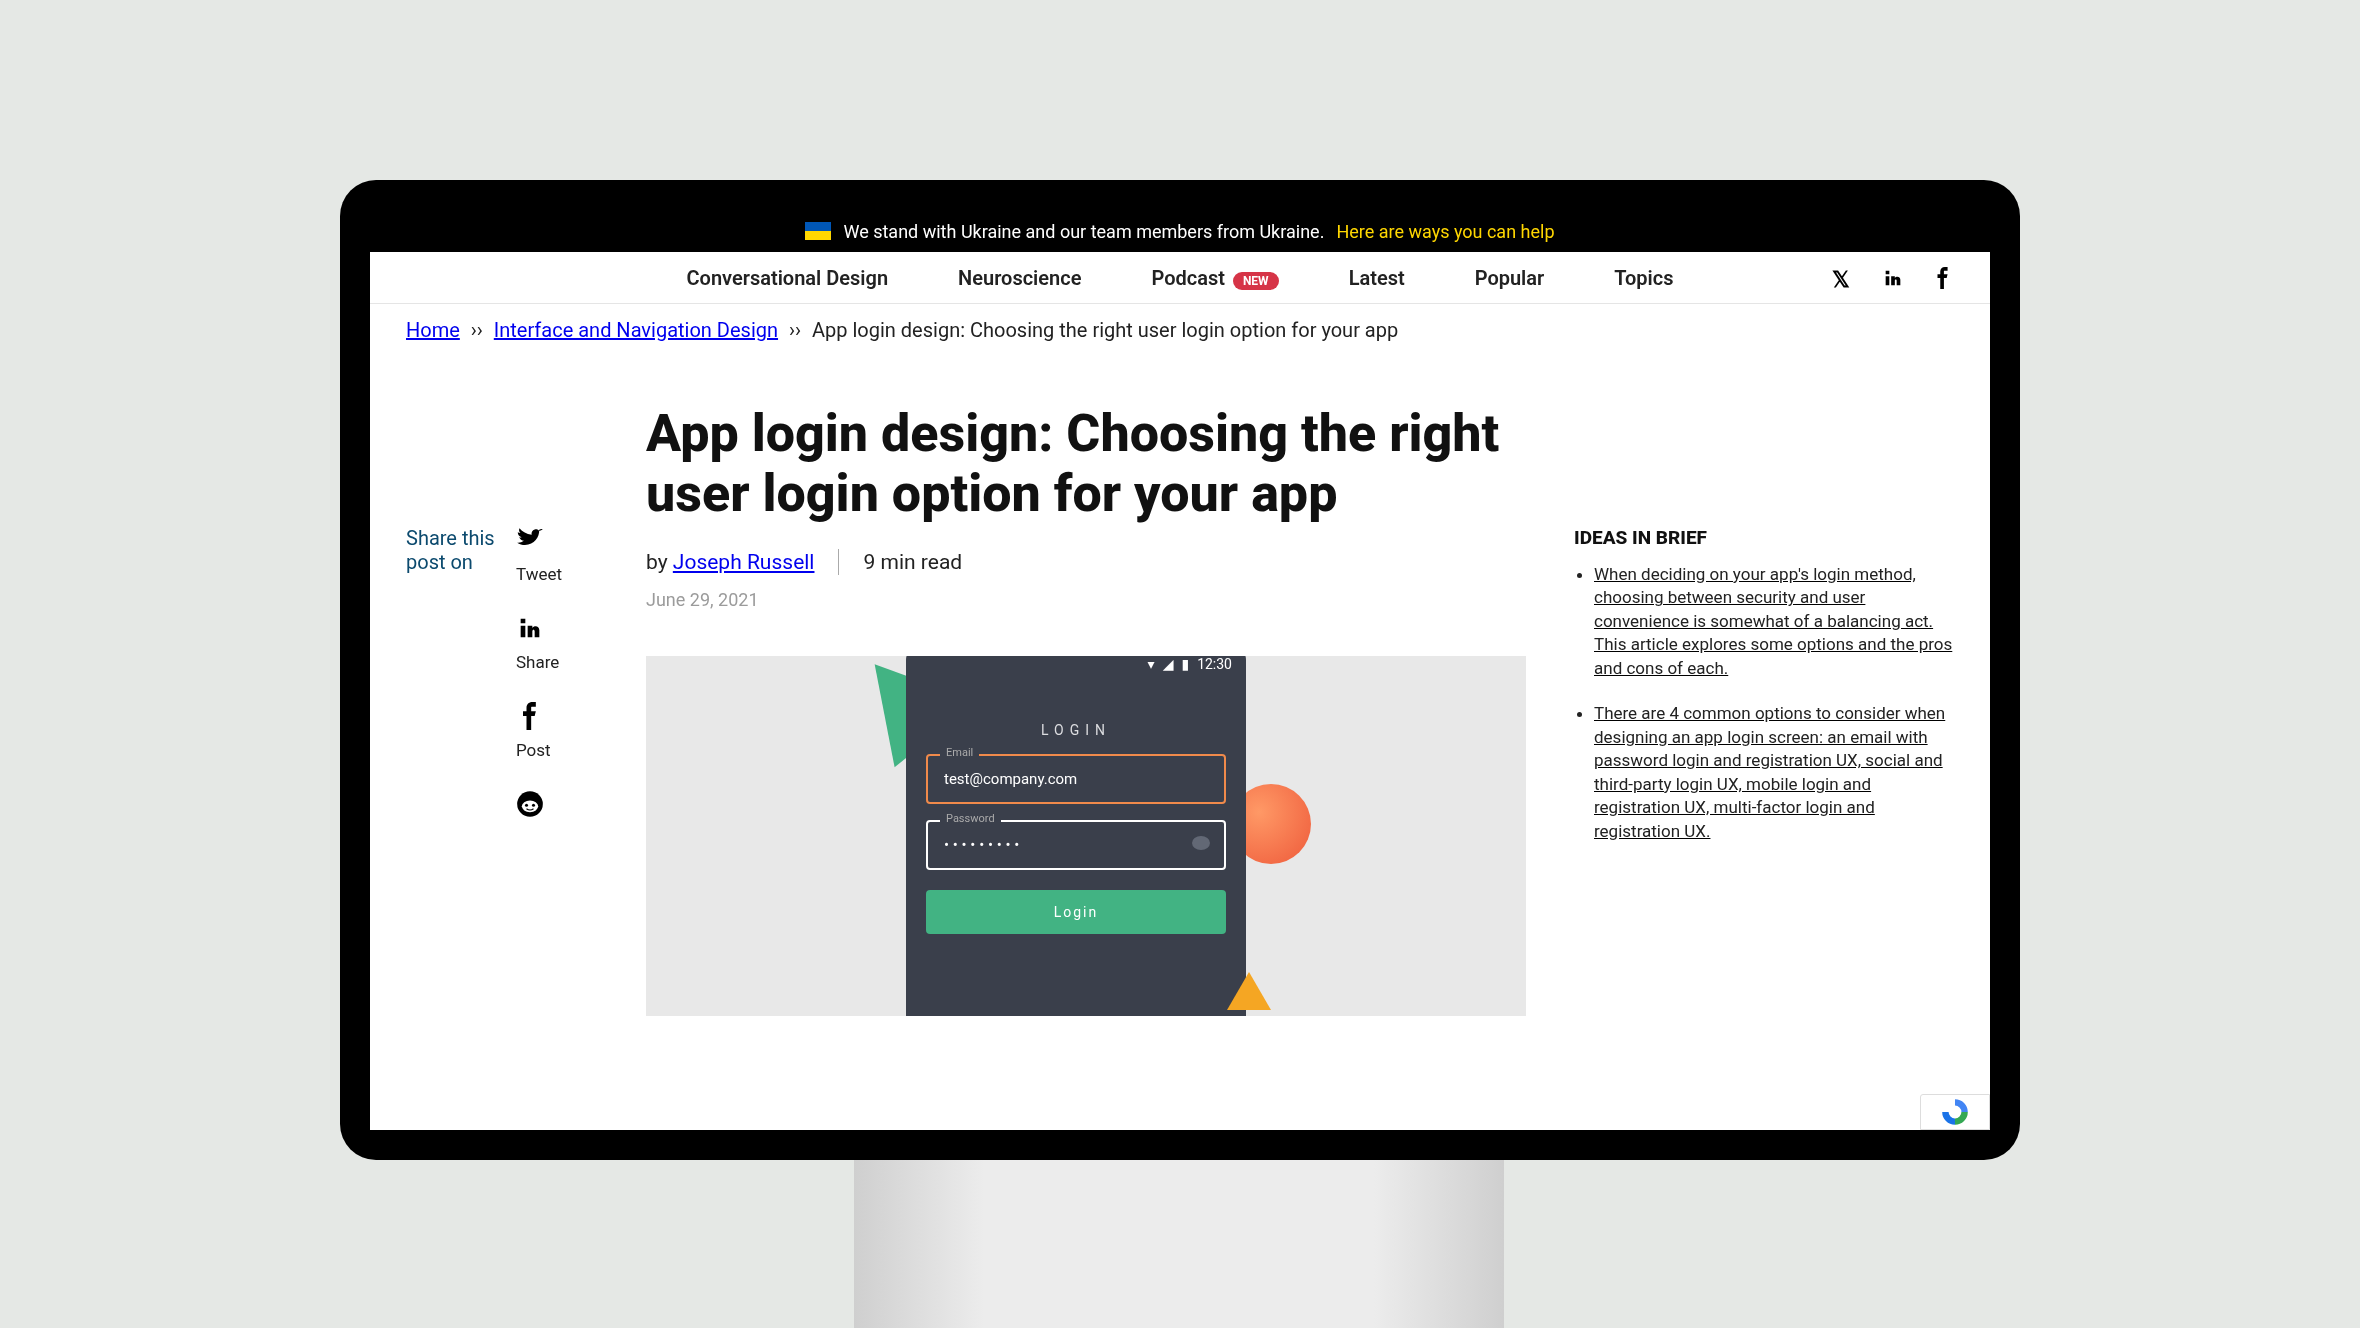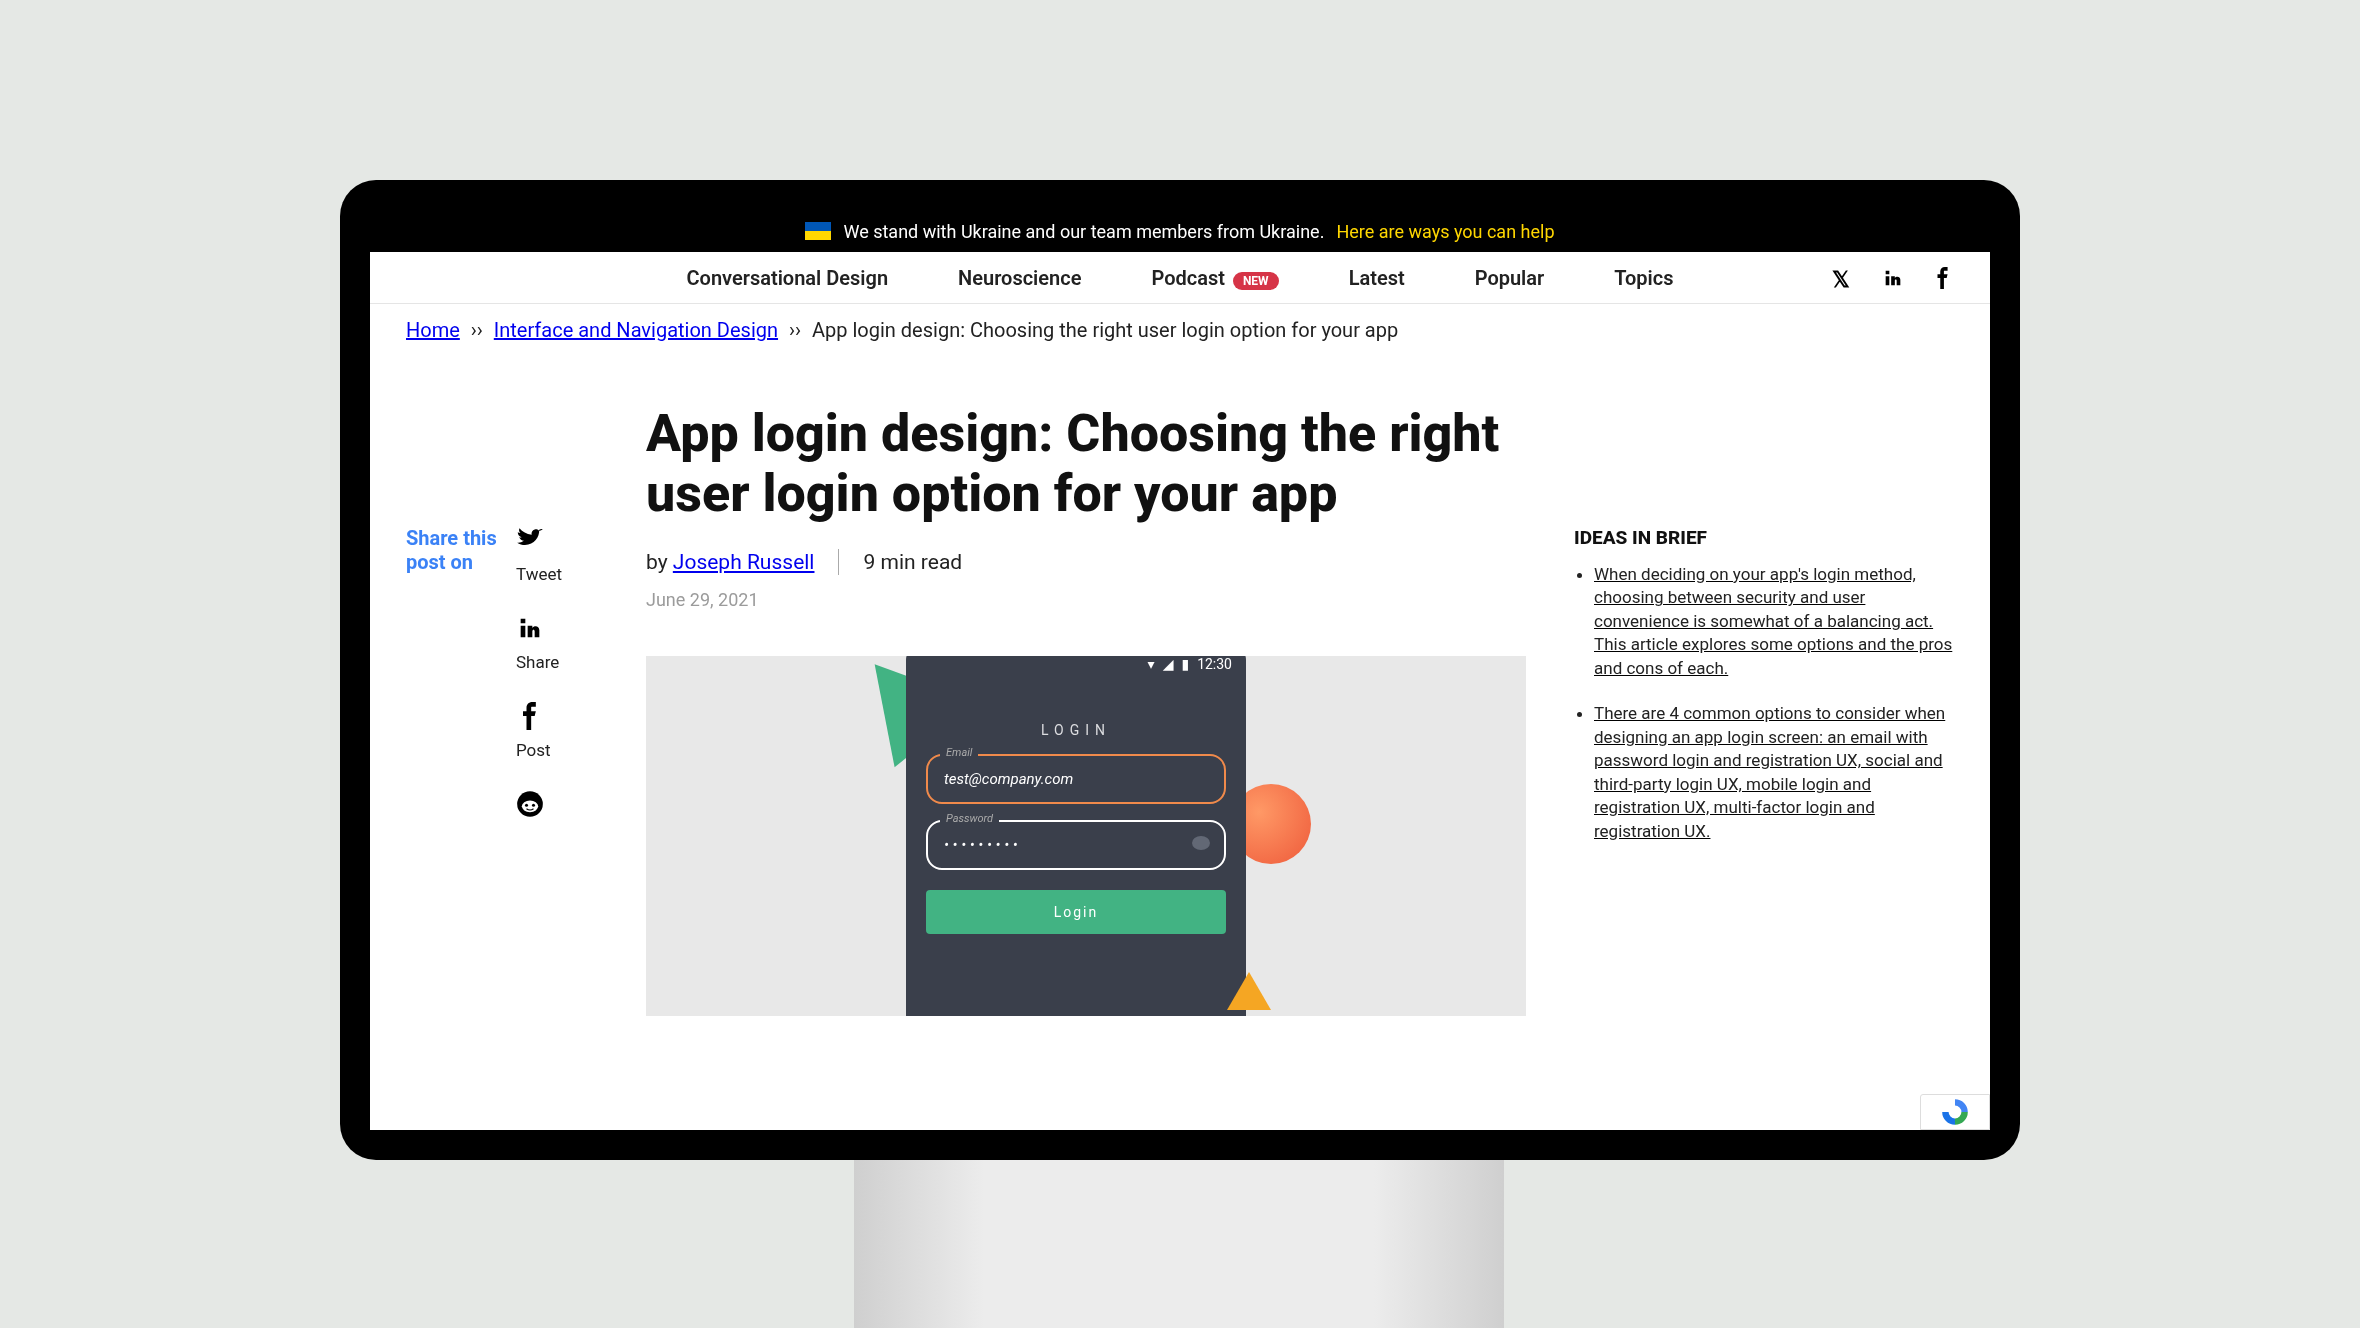"Share this post on" .share-txt { color: #3b82f6 -> #0c4a6e; font-weight: bold -> none }
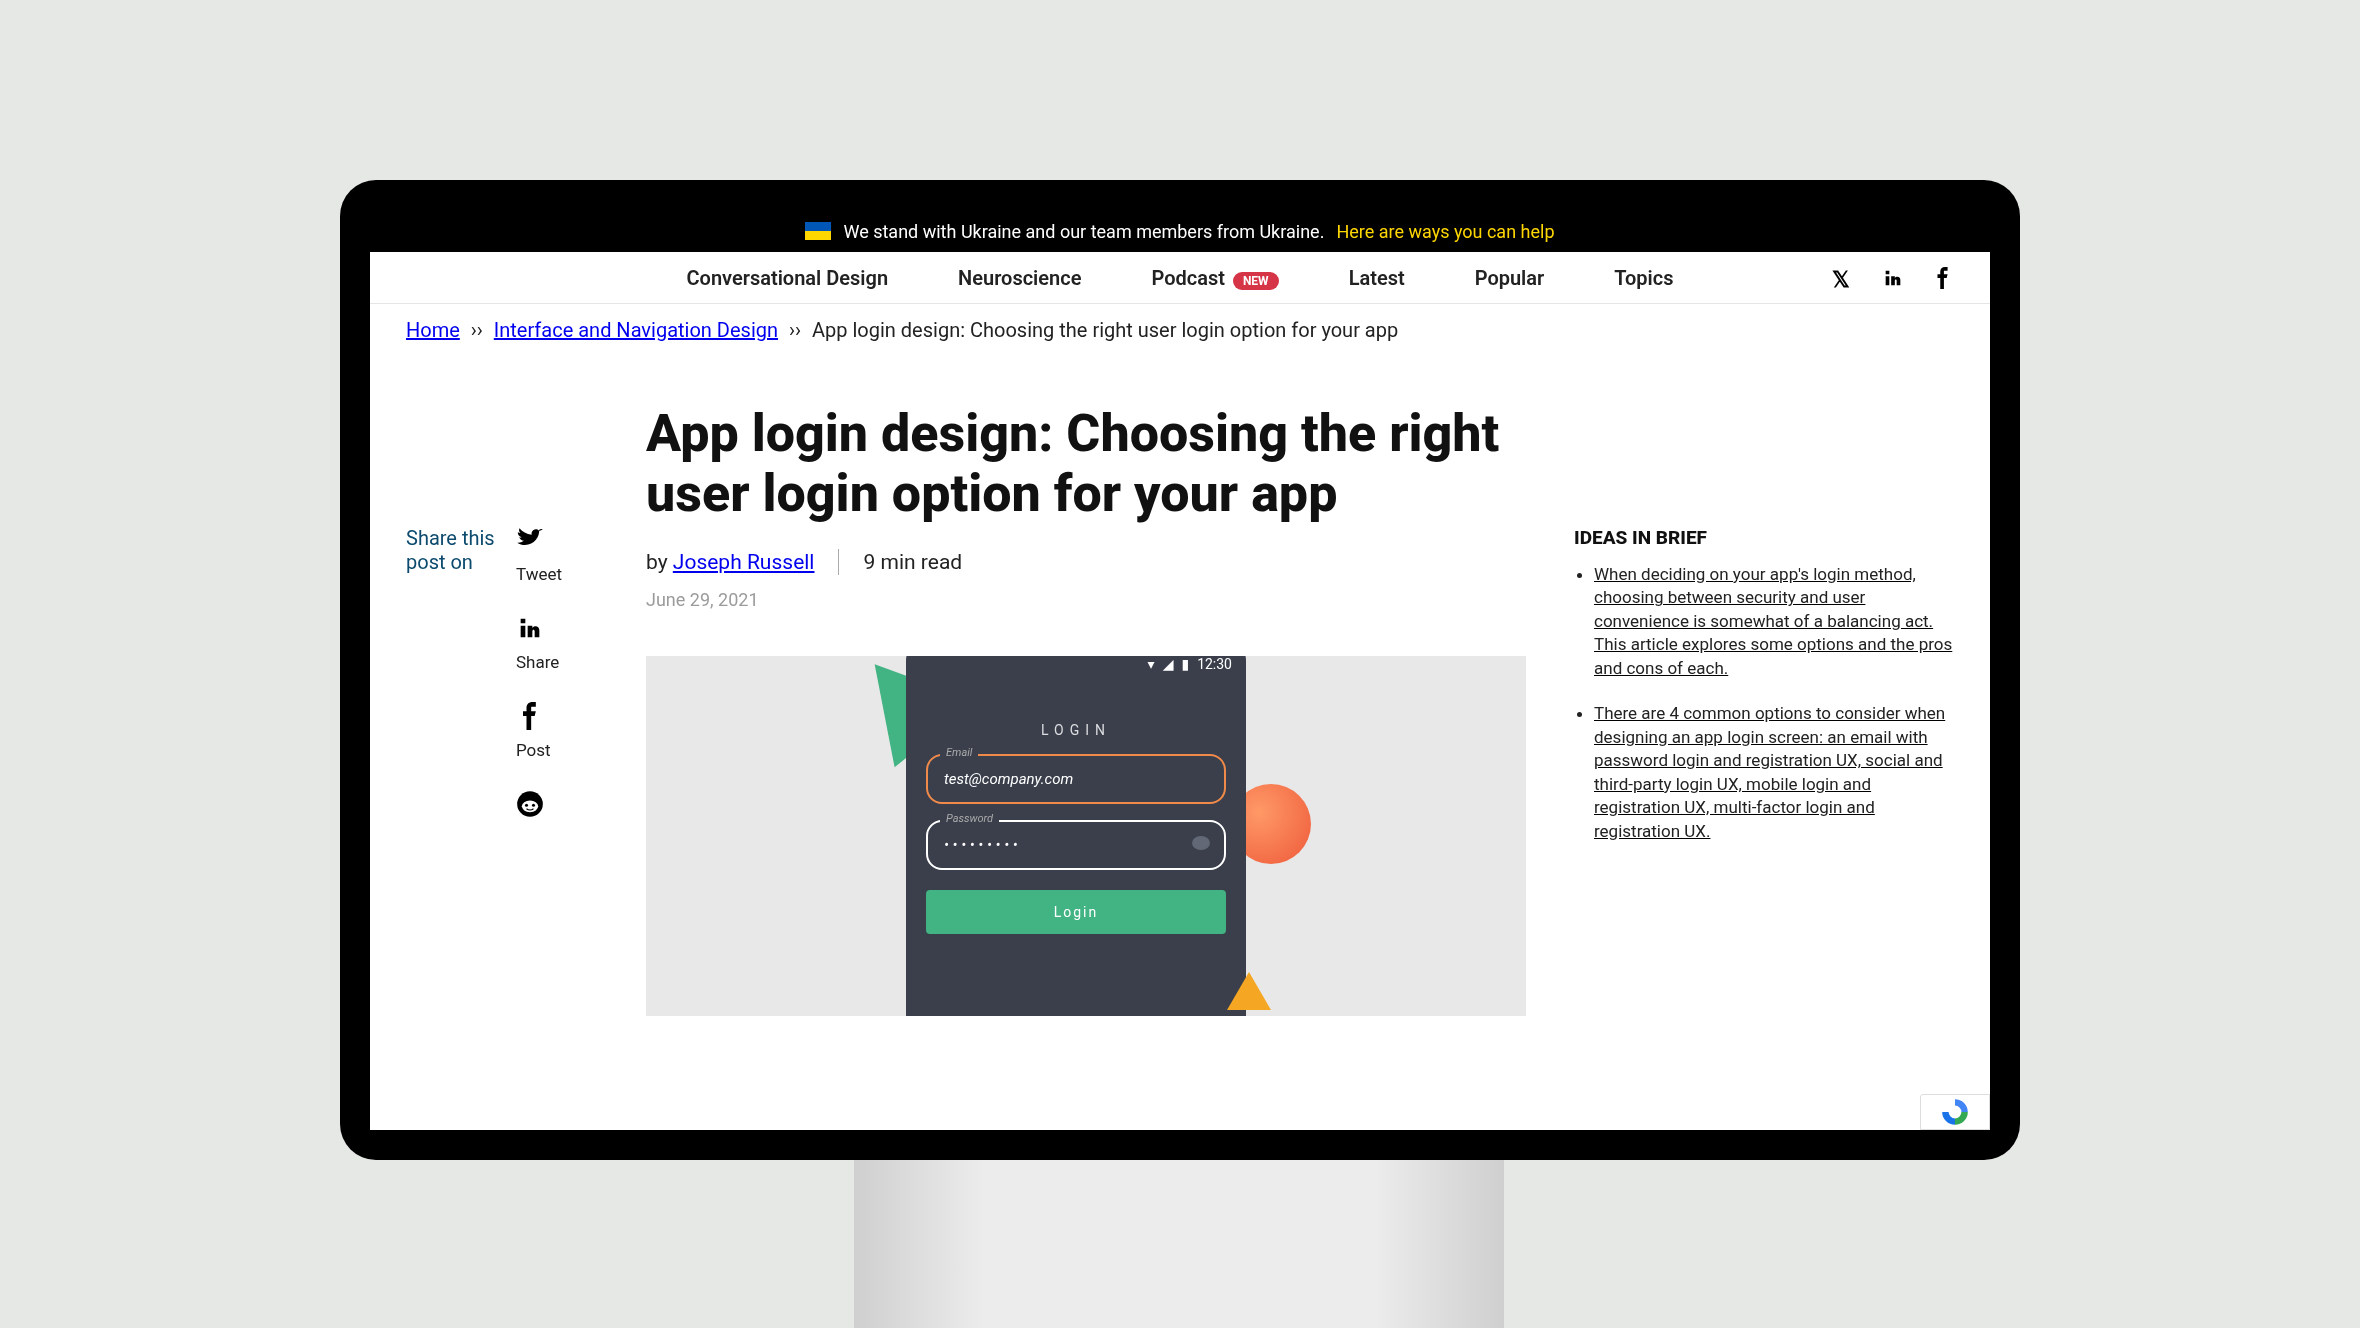"Email" .field { border-radius: 16px -> 4px; font-style: italic -> none }
